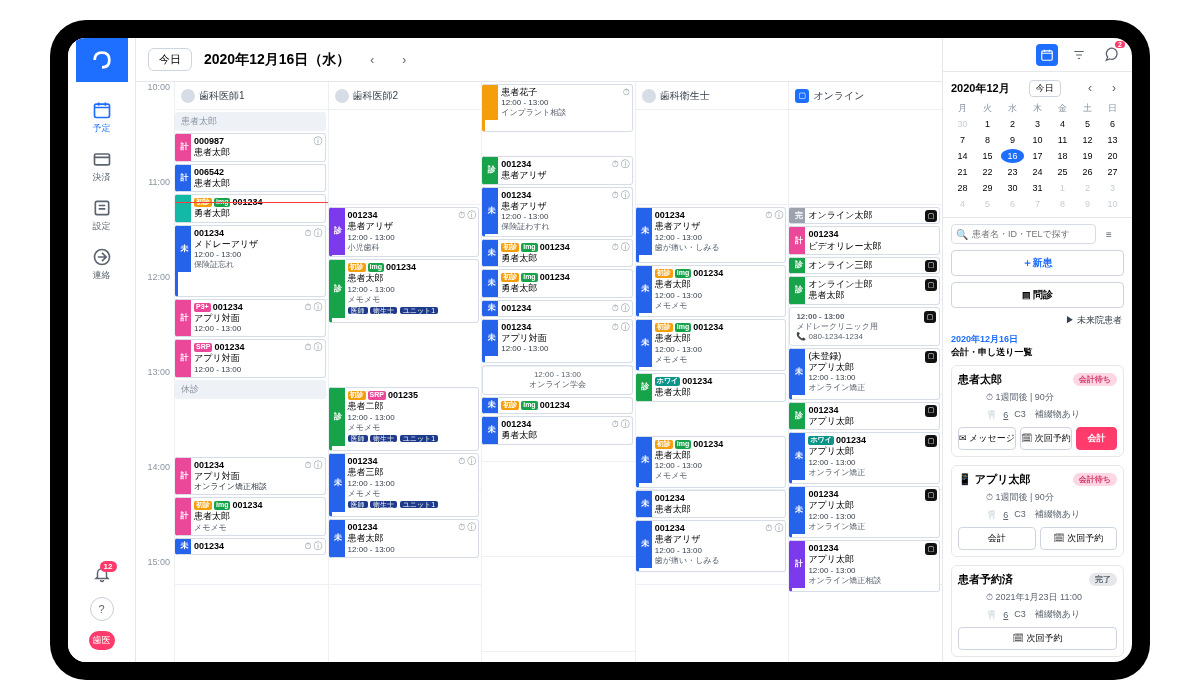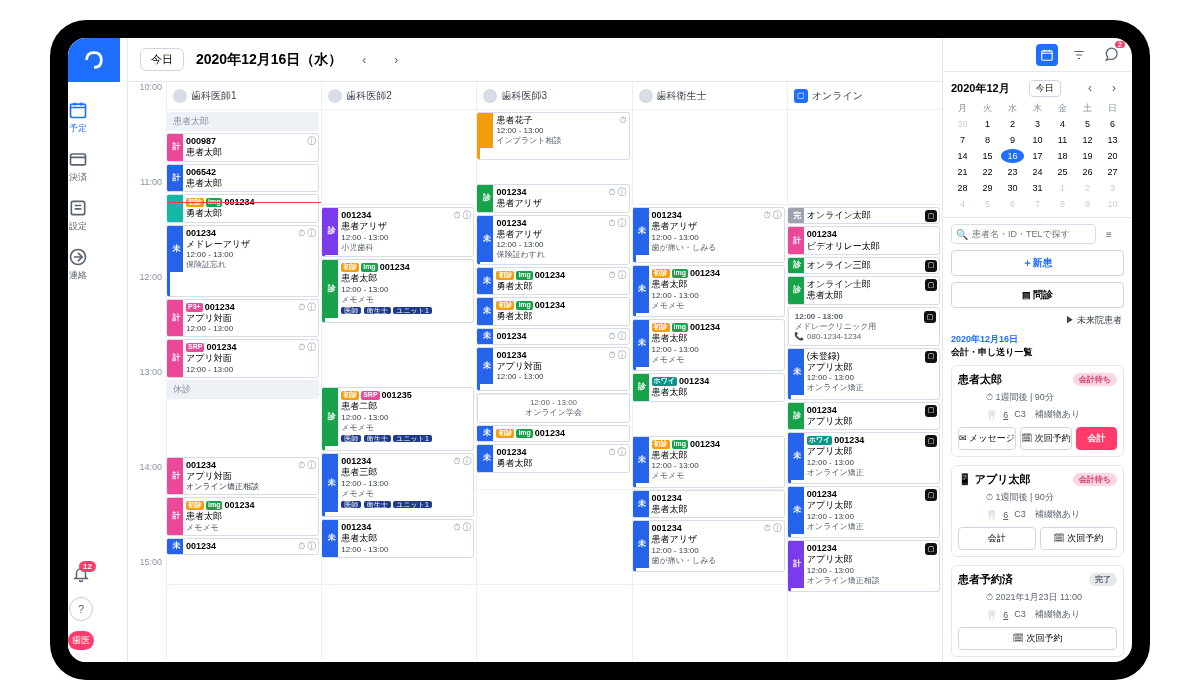"歯科医師3" div.col-h { html: <div> <span></span> <span>歯科医師3</span> </div> -> none }
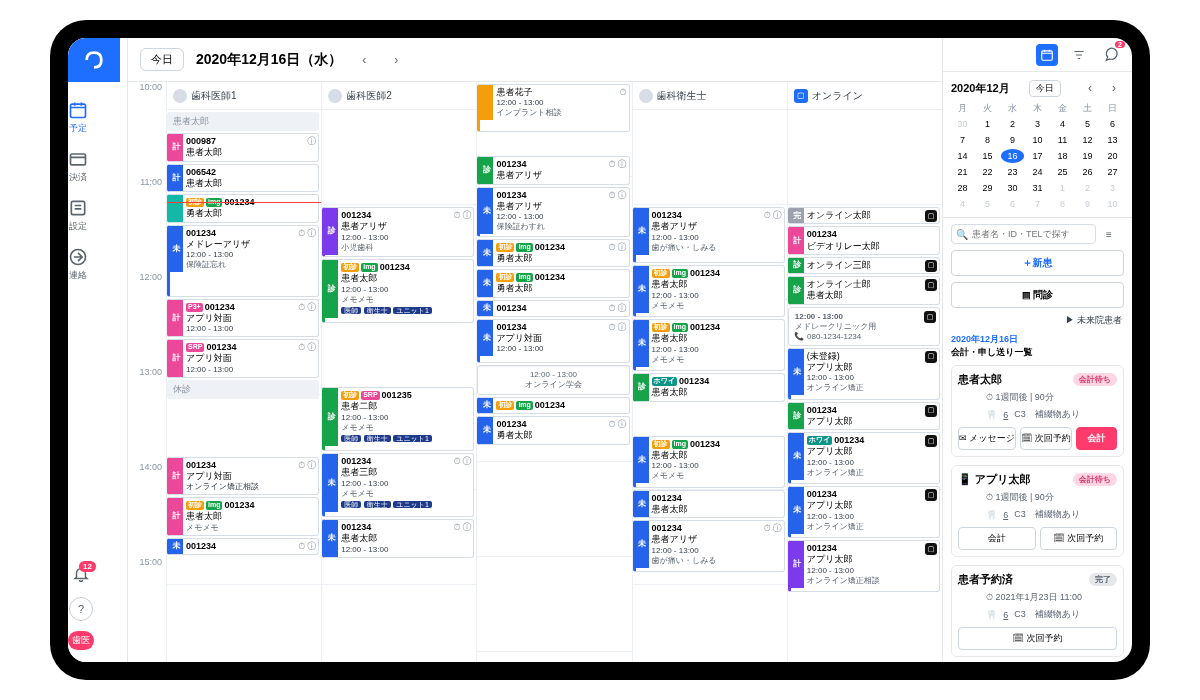"予定" .rail { align-items: flex-start -> center; width: 60px -> 68px }
